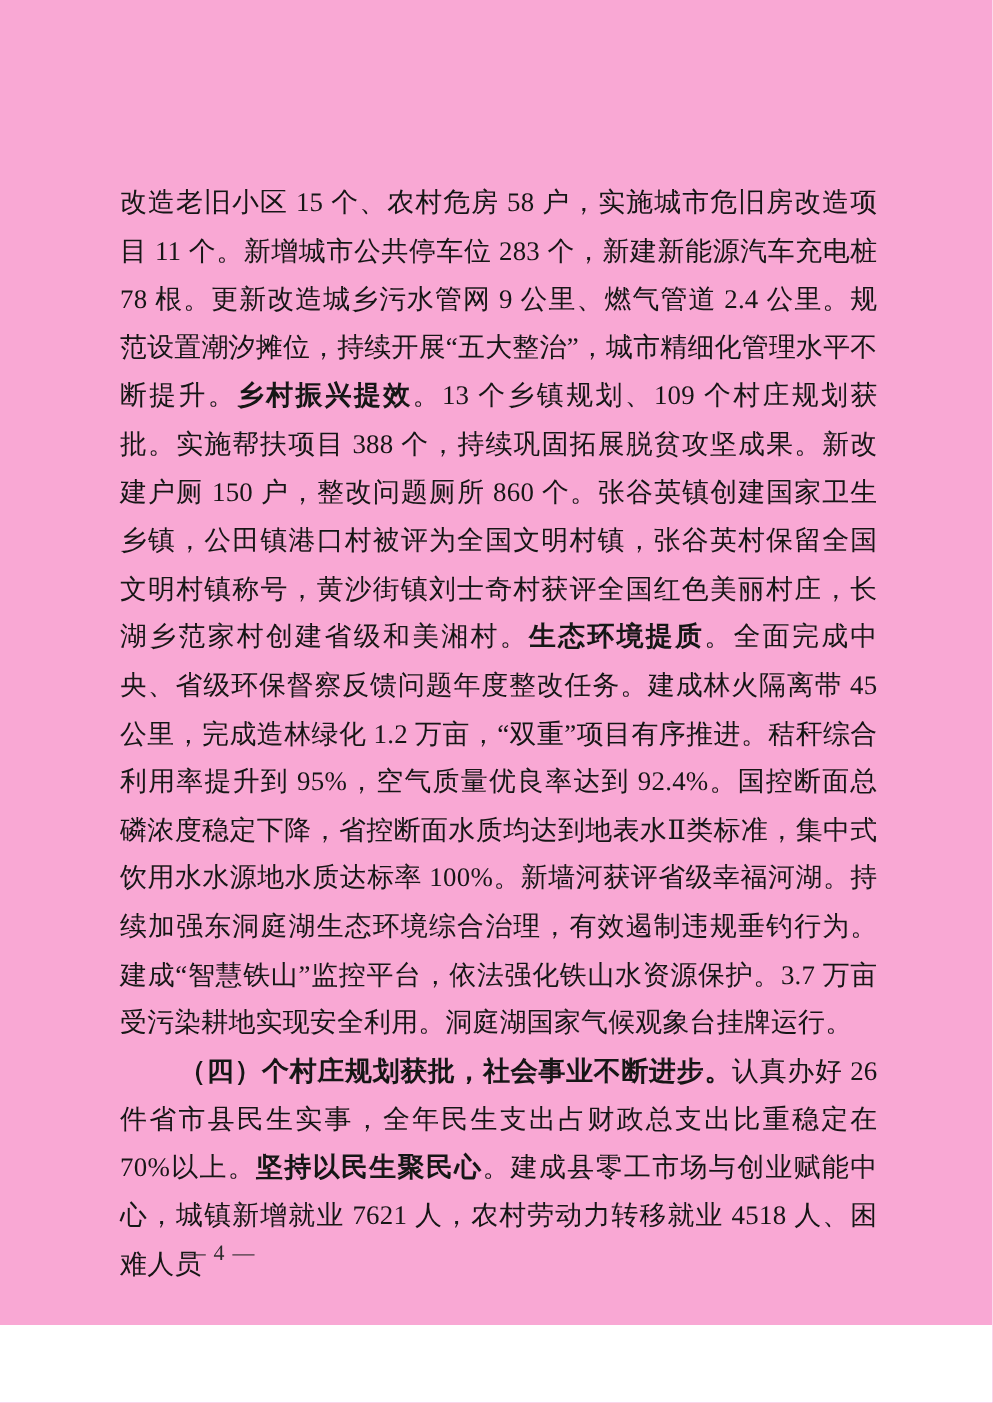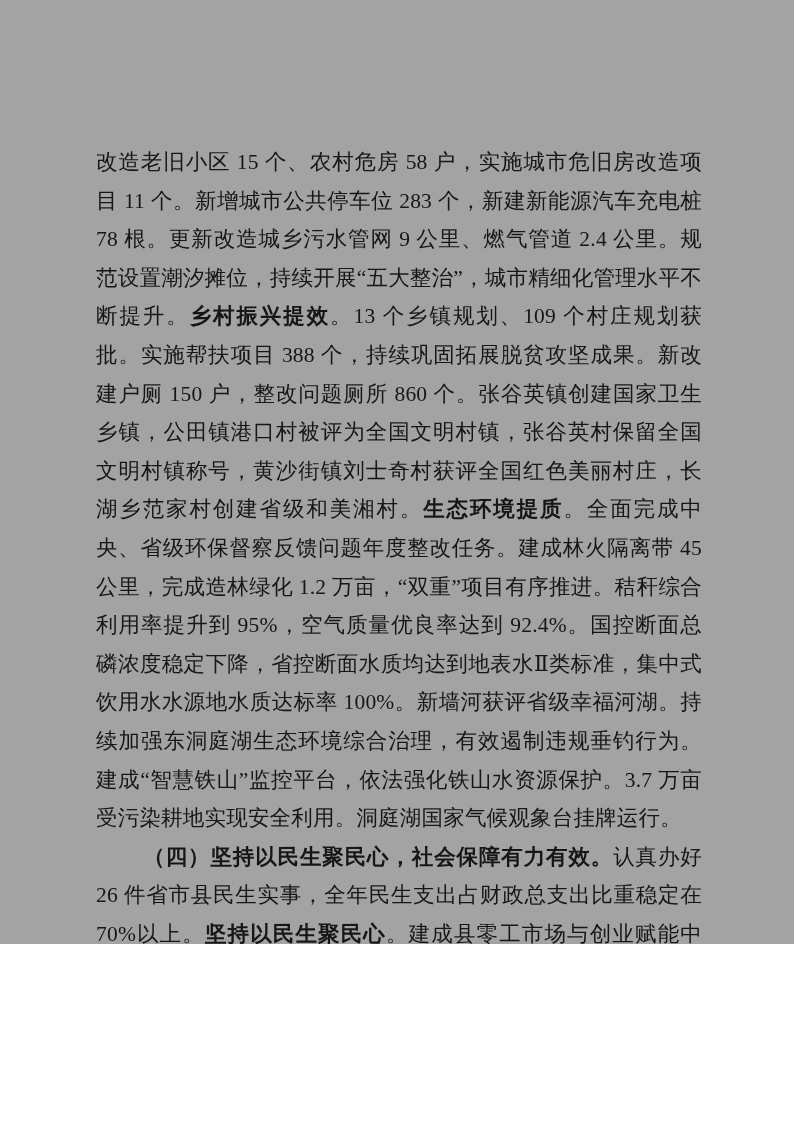"改造老旧小区 15 个、农村危房 58 户，实施城市危旧房改造项目" .page { background: #a3a3a3 -> #f9a8d4; height: 944px -> 1060px }
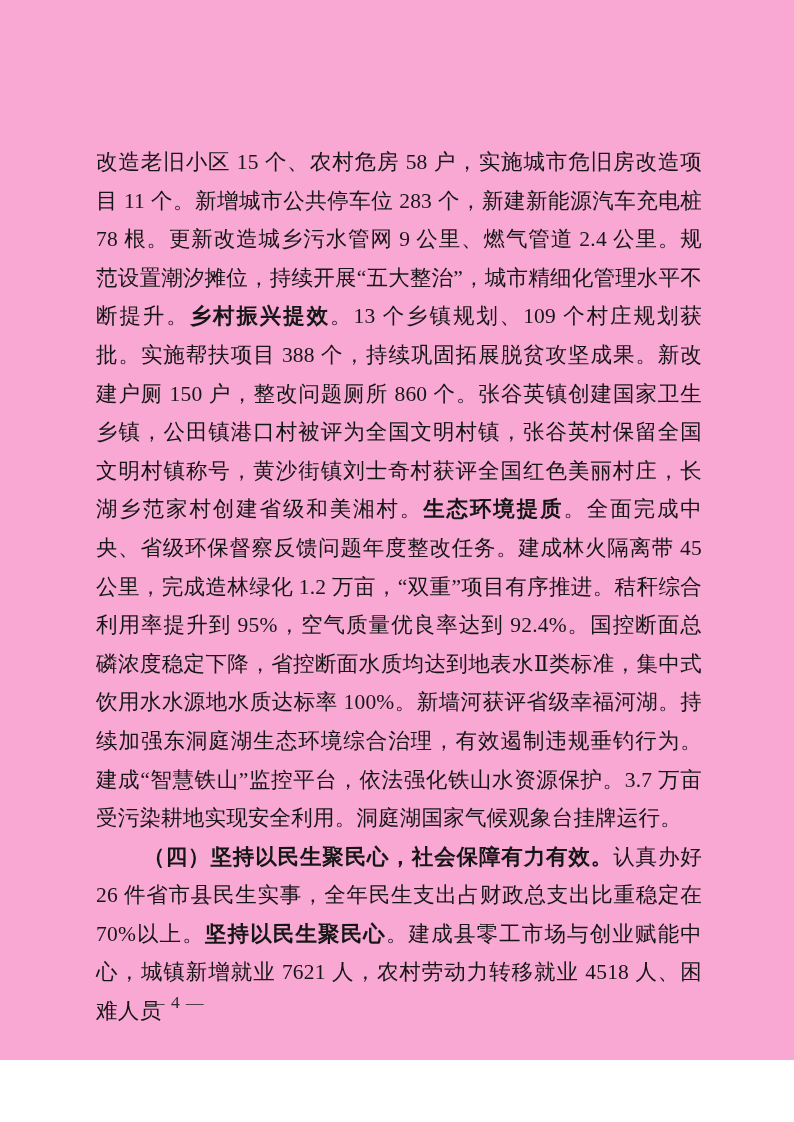"（四）坚持以民生聚民心，社会保障有力有效。" span.run { text: 坚持以民生聚民心，社会保障有力有效 -> 个村庄规划获批，社会事业不断进步 }
